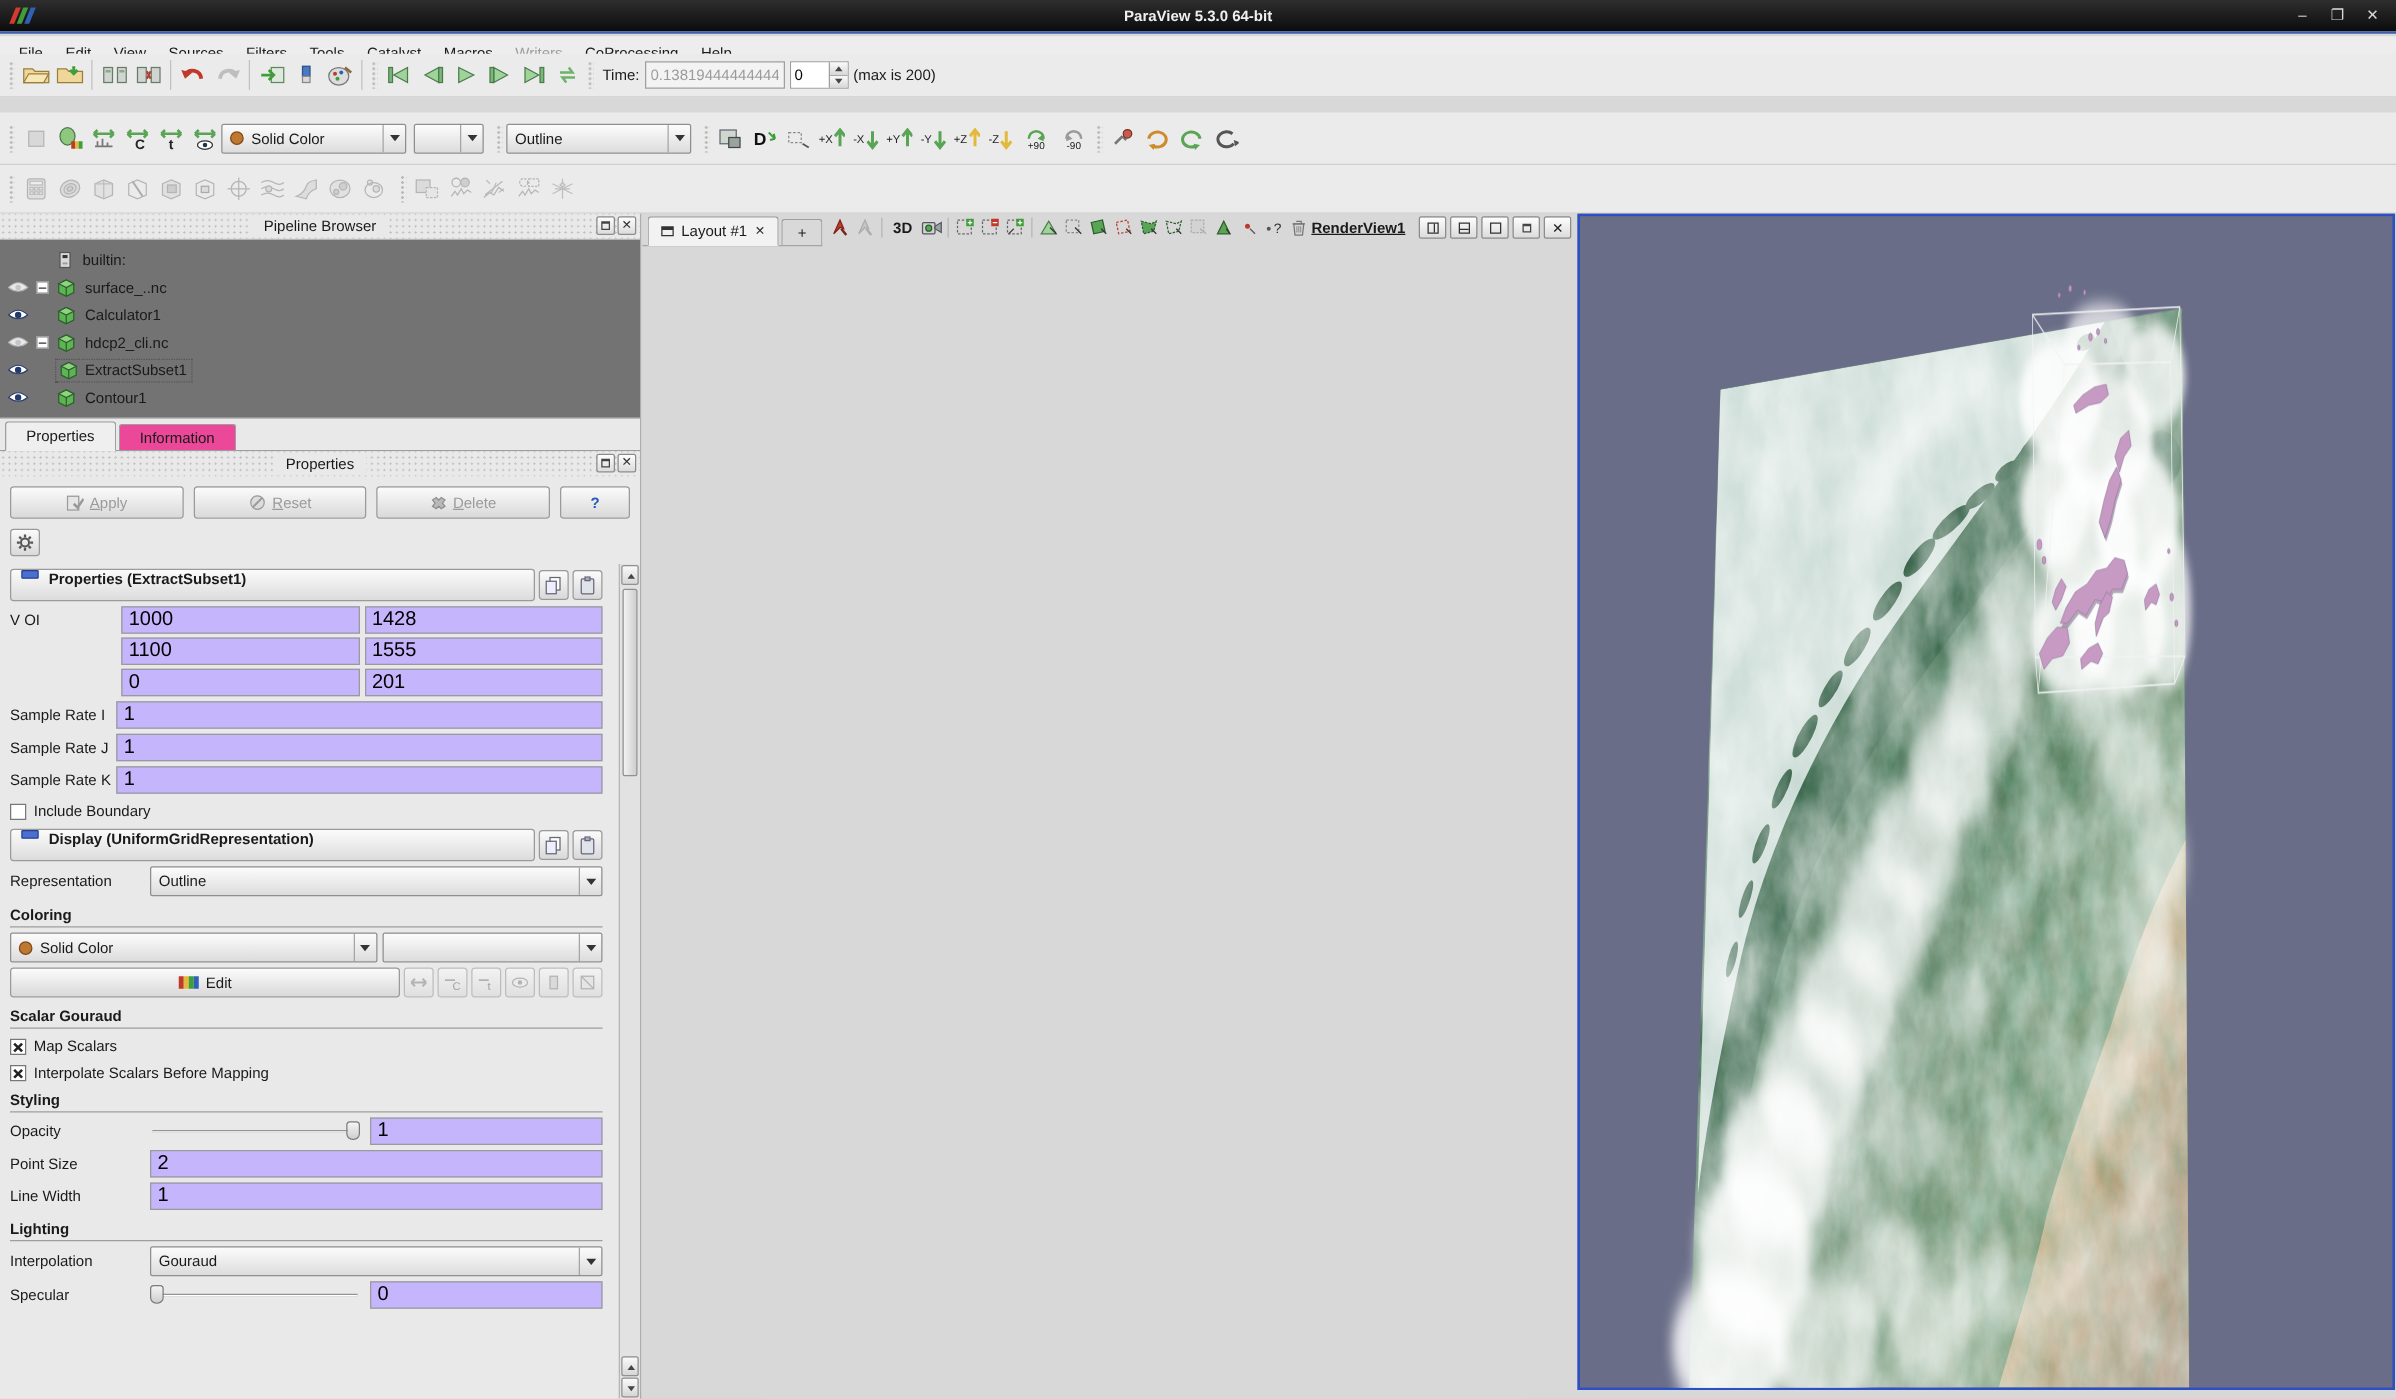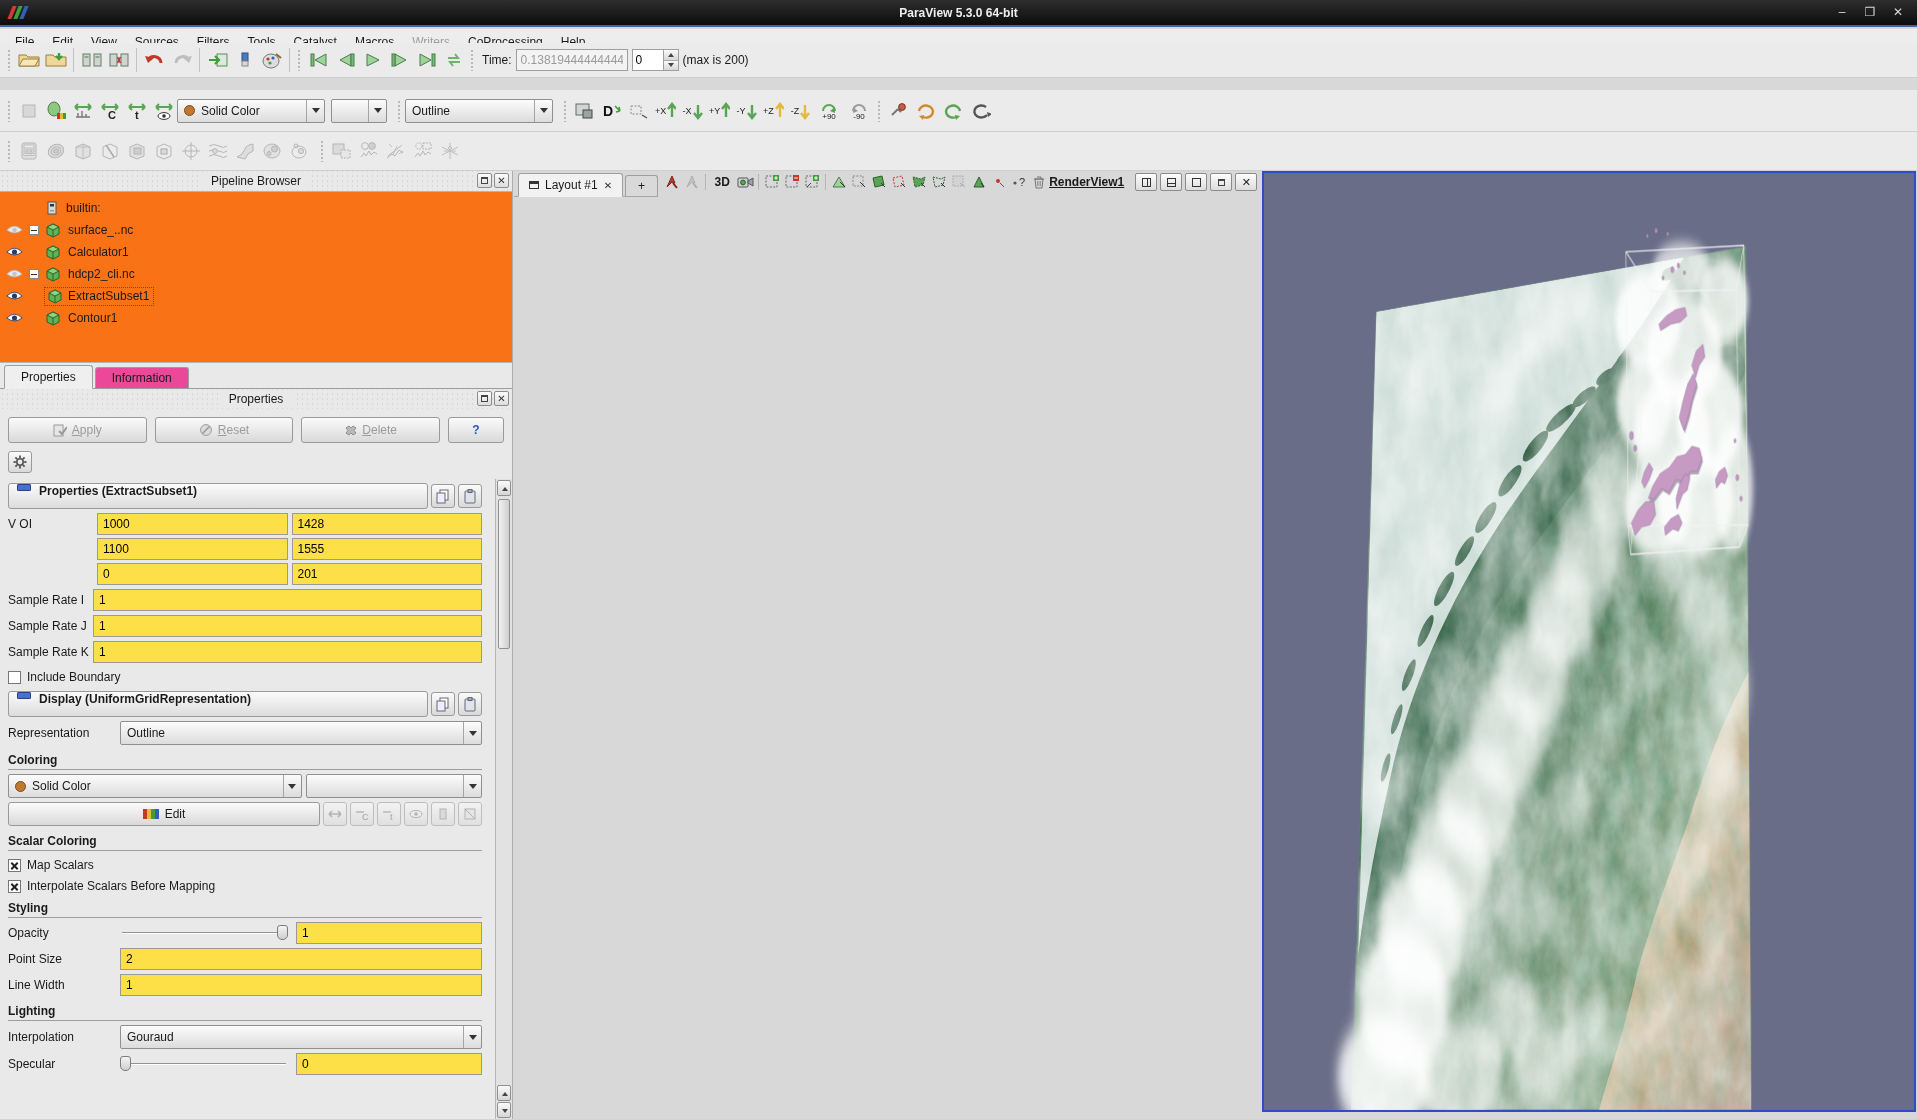"builtin:" #tree { background: #f97316 -> #737373; height: 172px -> 144px }
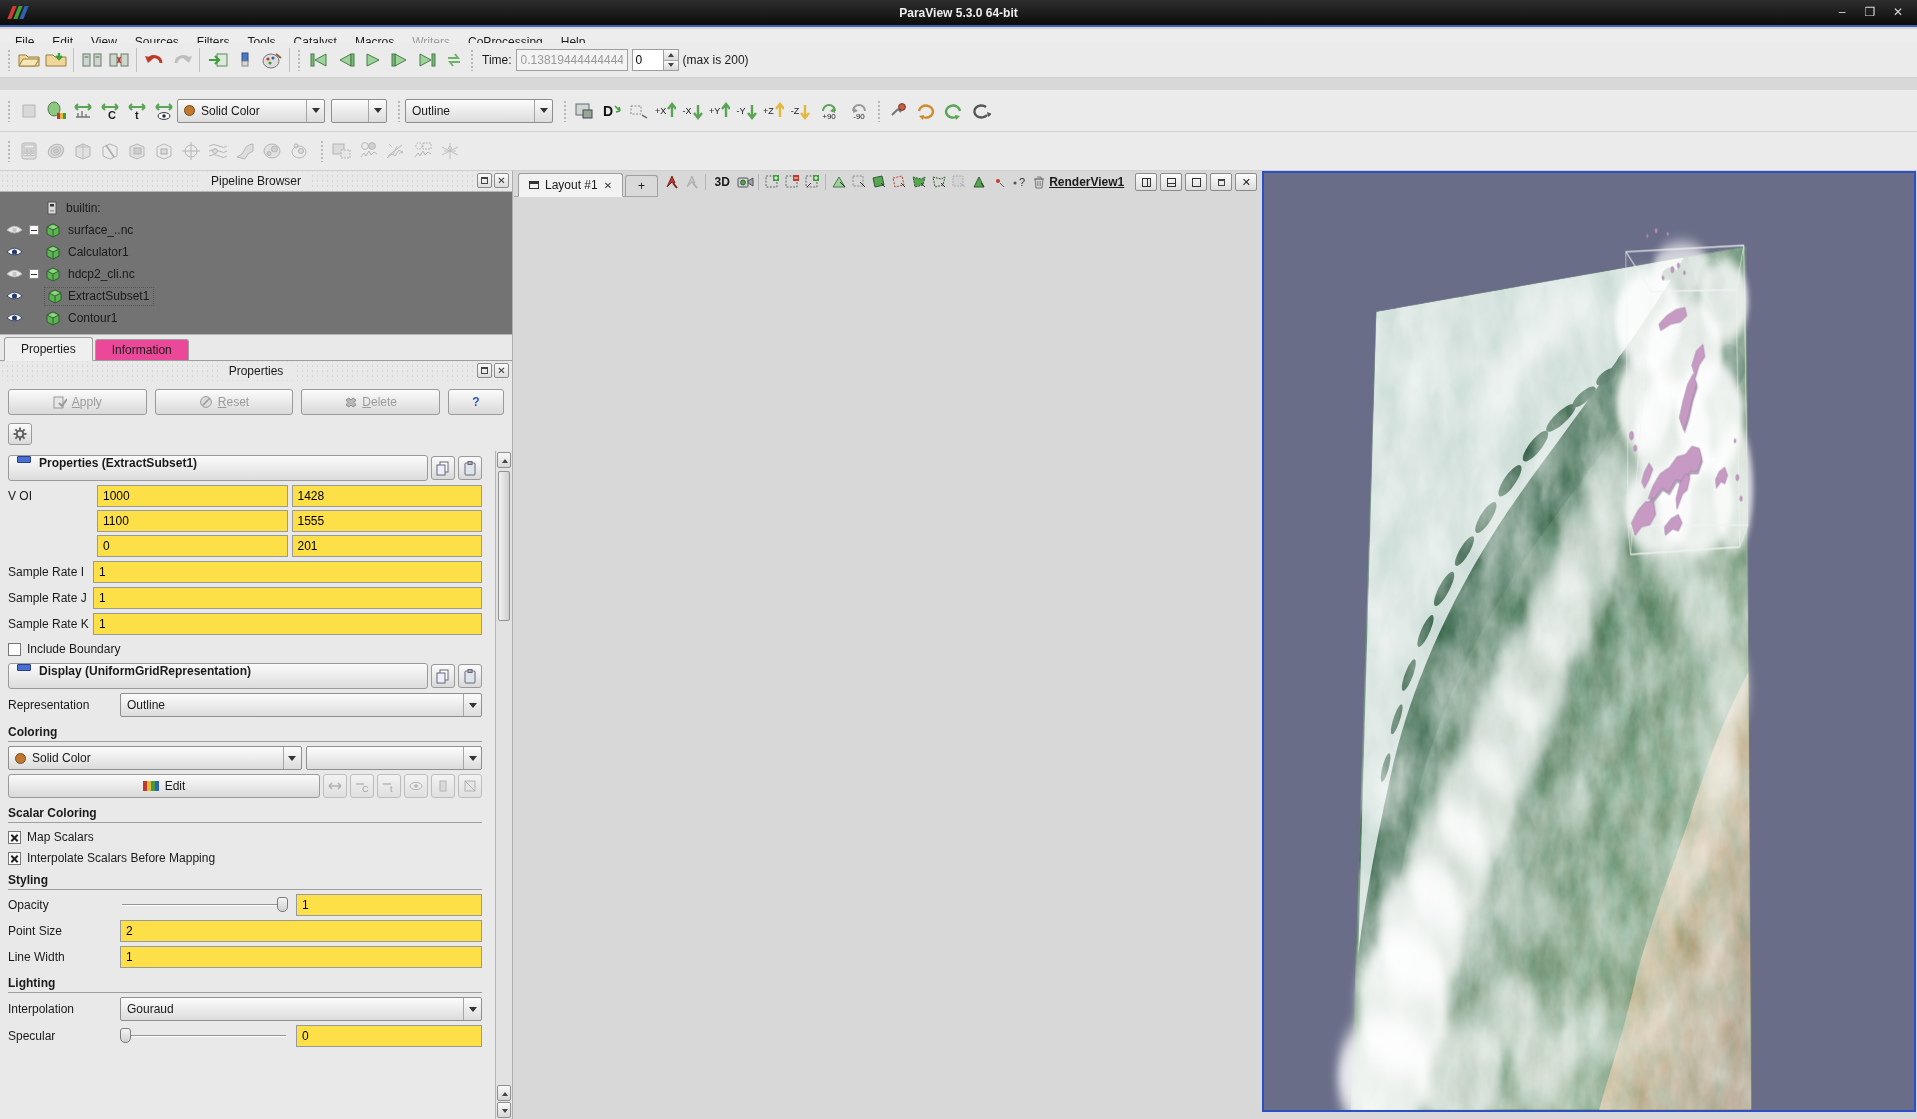"1000" .prow input, .voi-grid input { background: #fde047 -> #c4b5fd; font-size: 12px -> 16px }
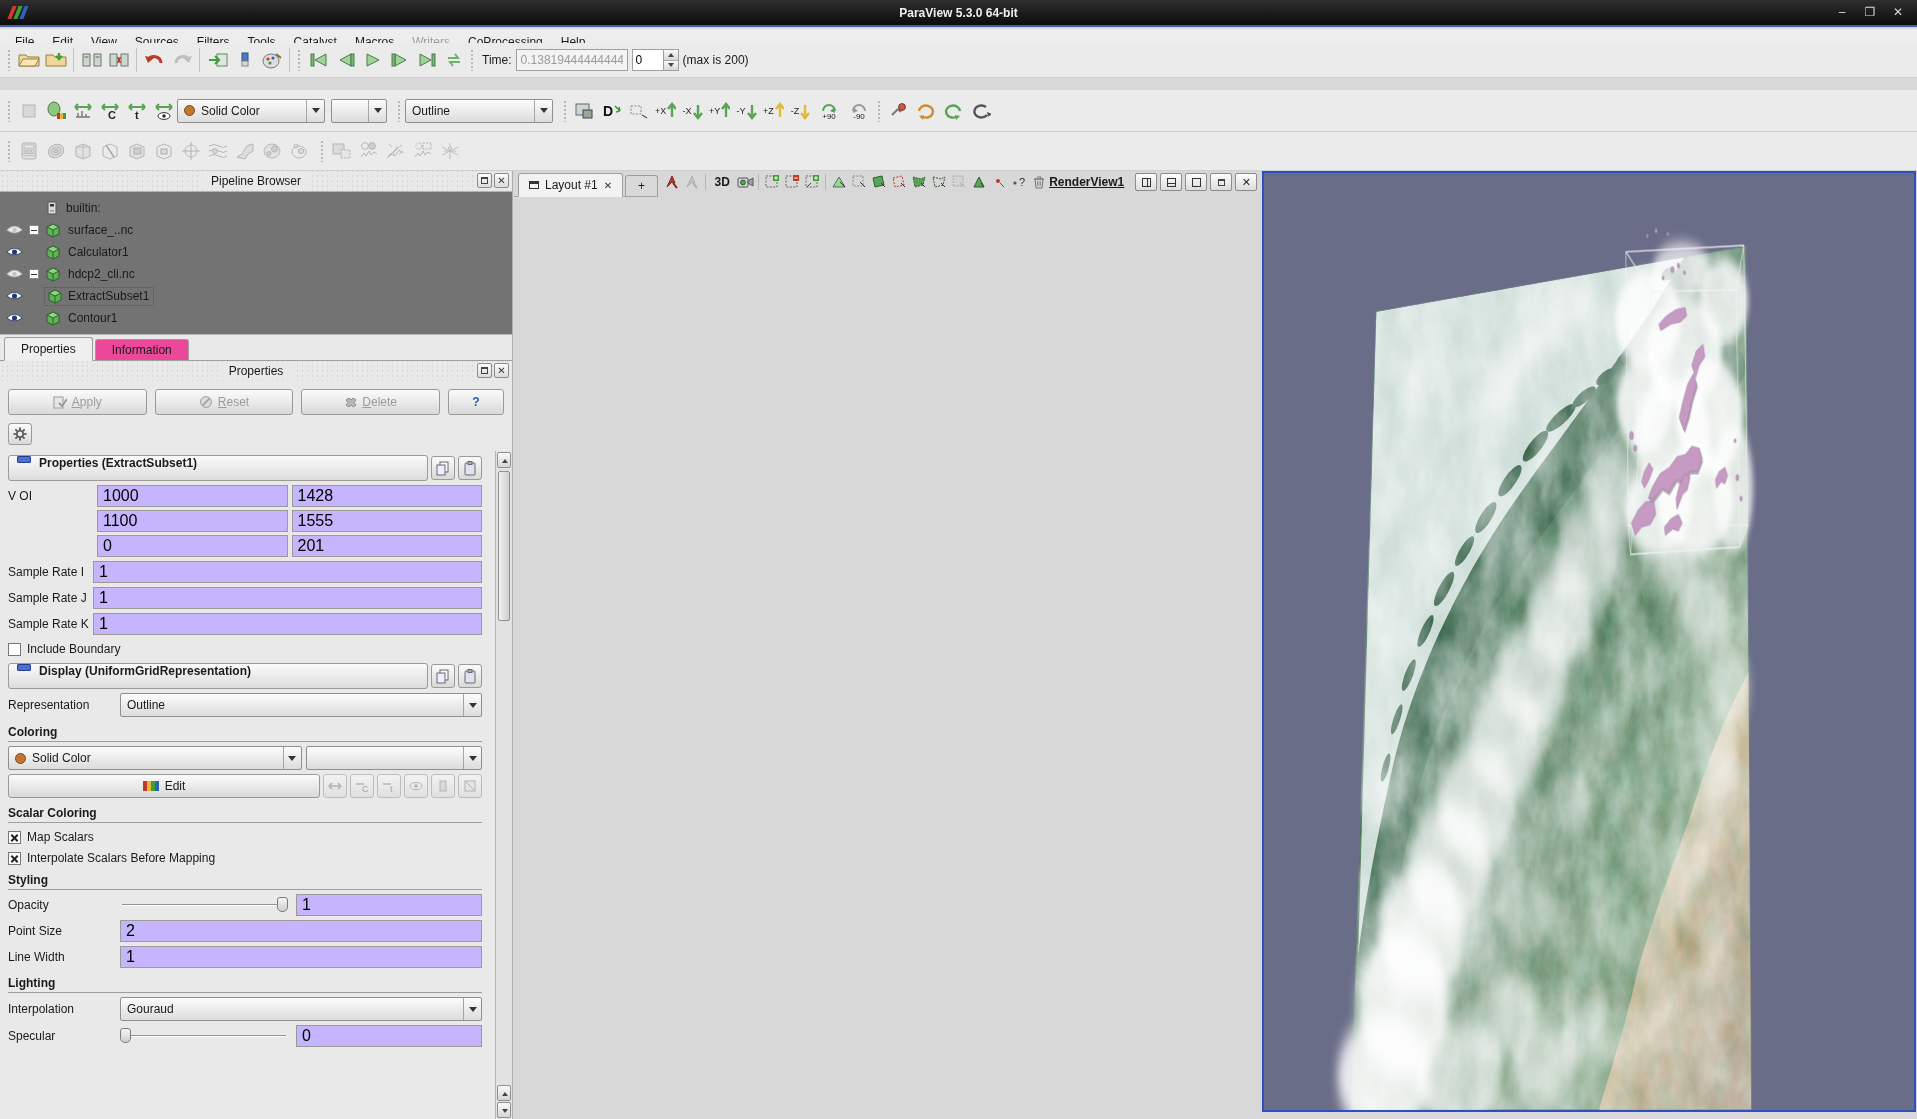"Scalar Coloring" div.group-head { text: Coloring -> Gouraud }
